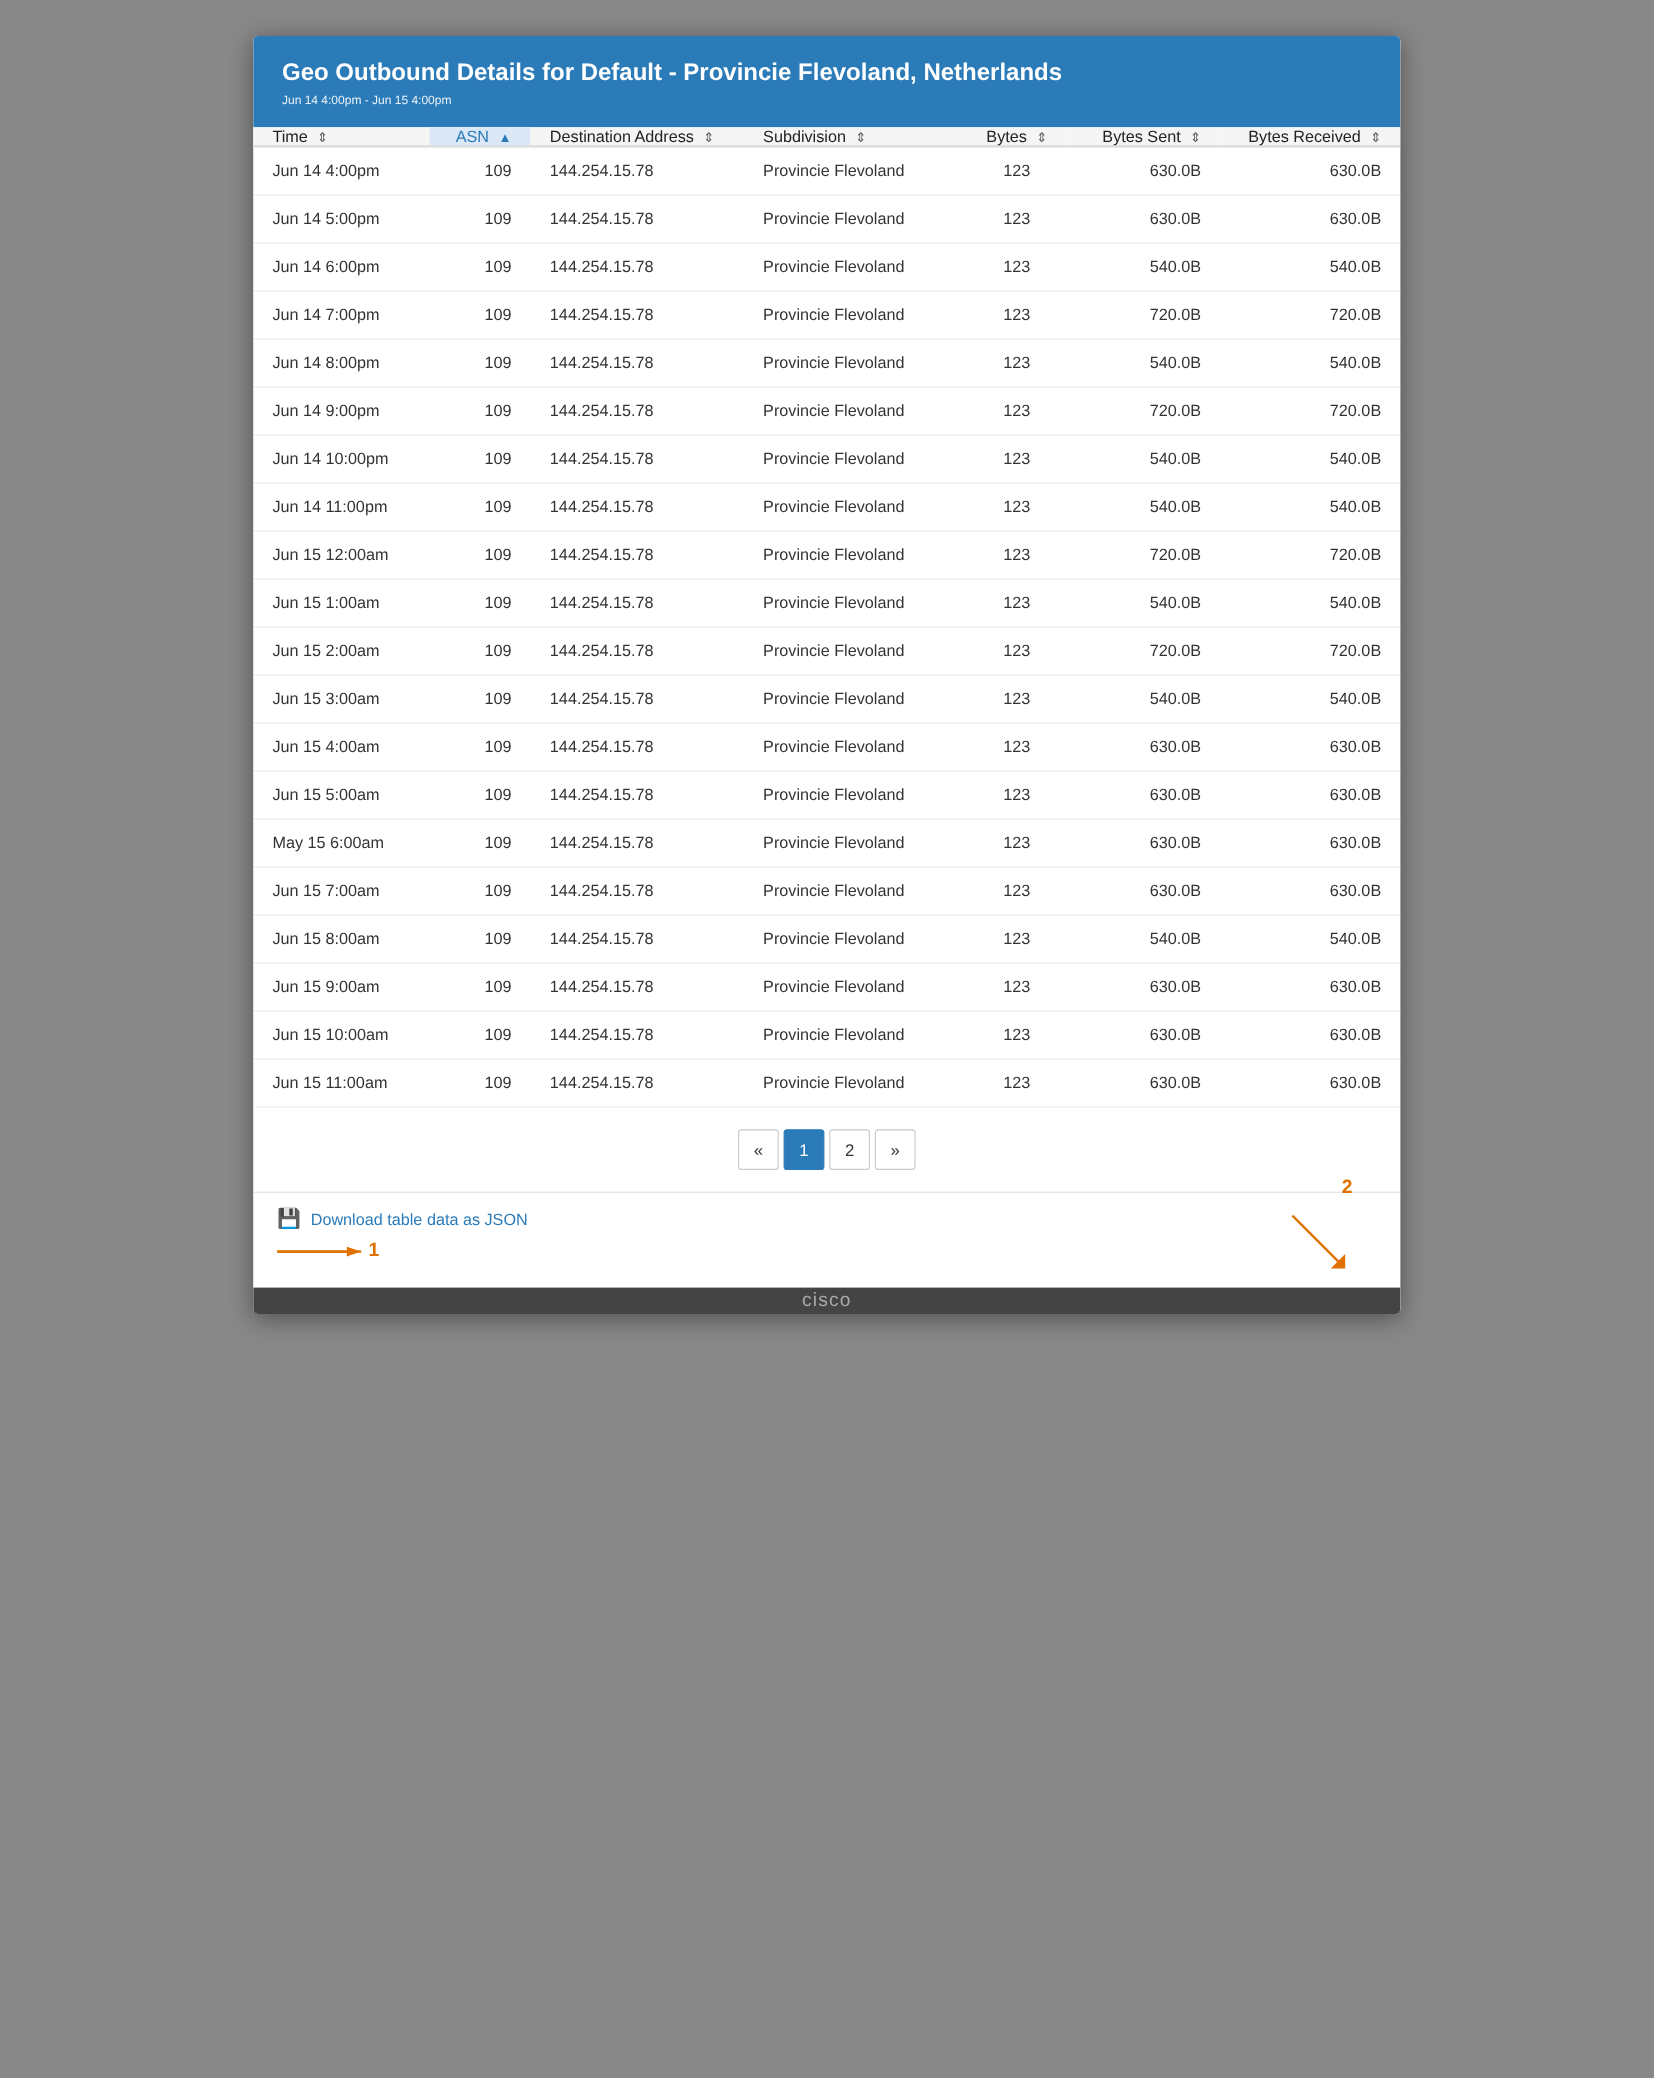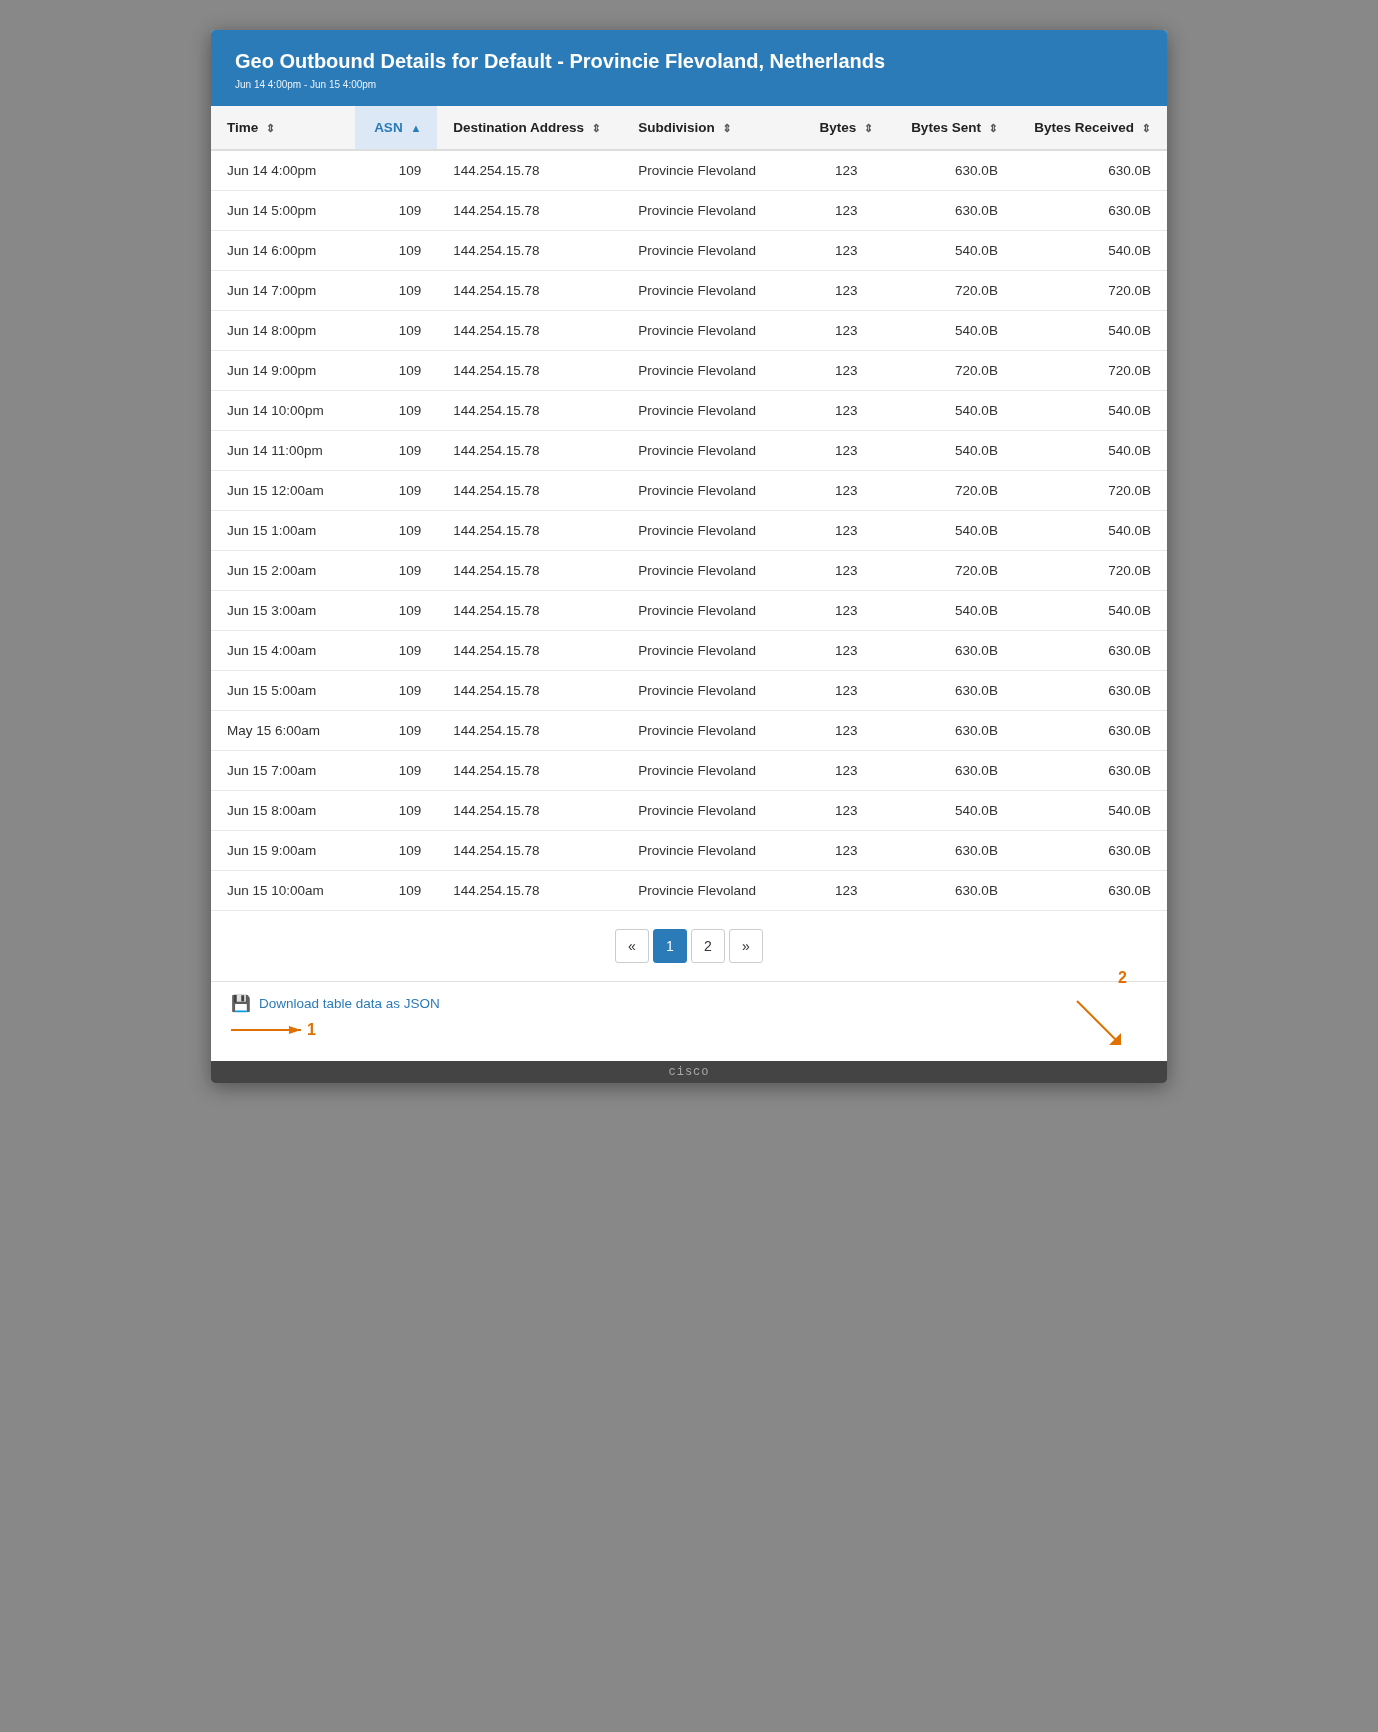"Time ⇕" th { font-weight: bold -> normal; padding: 14px 16px -> 0 16px }
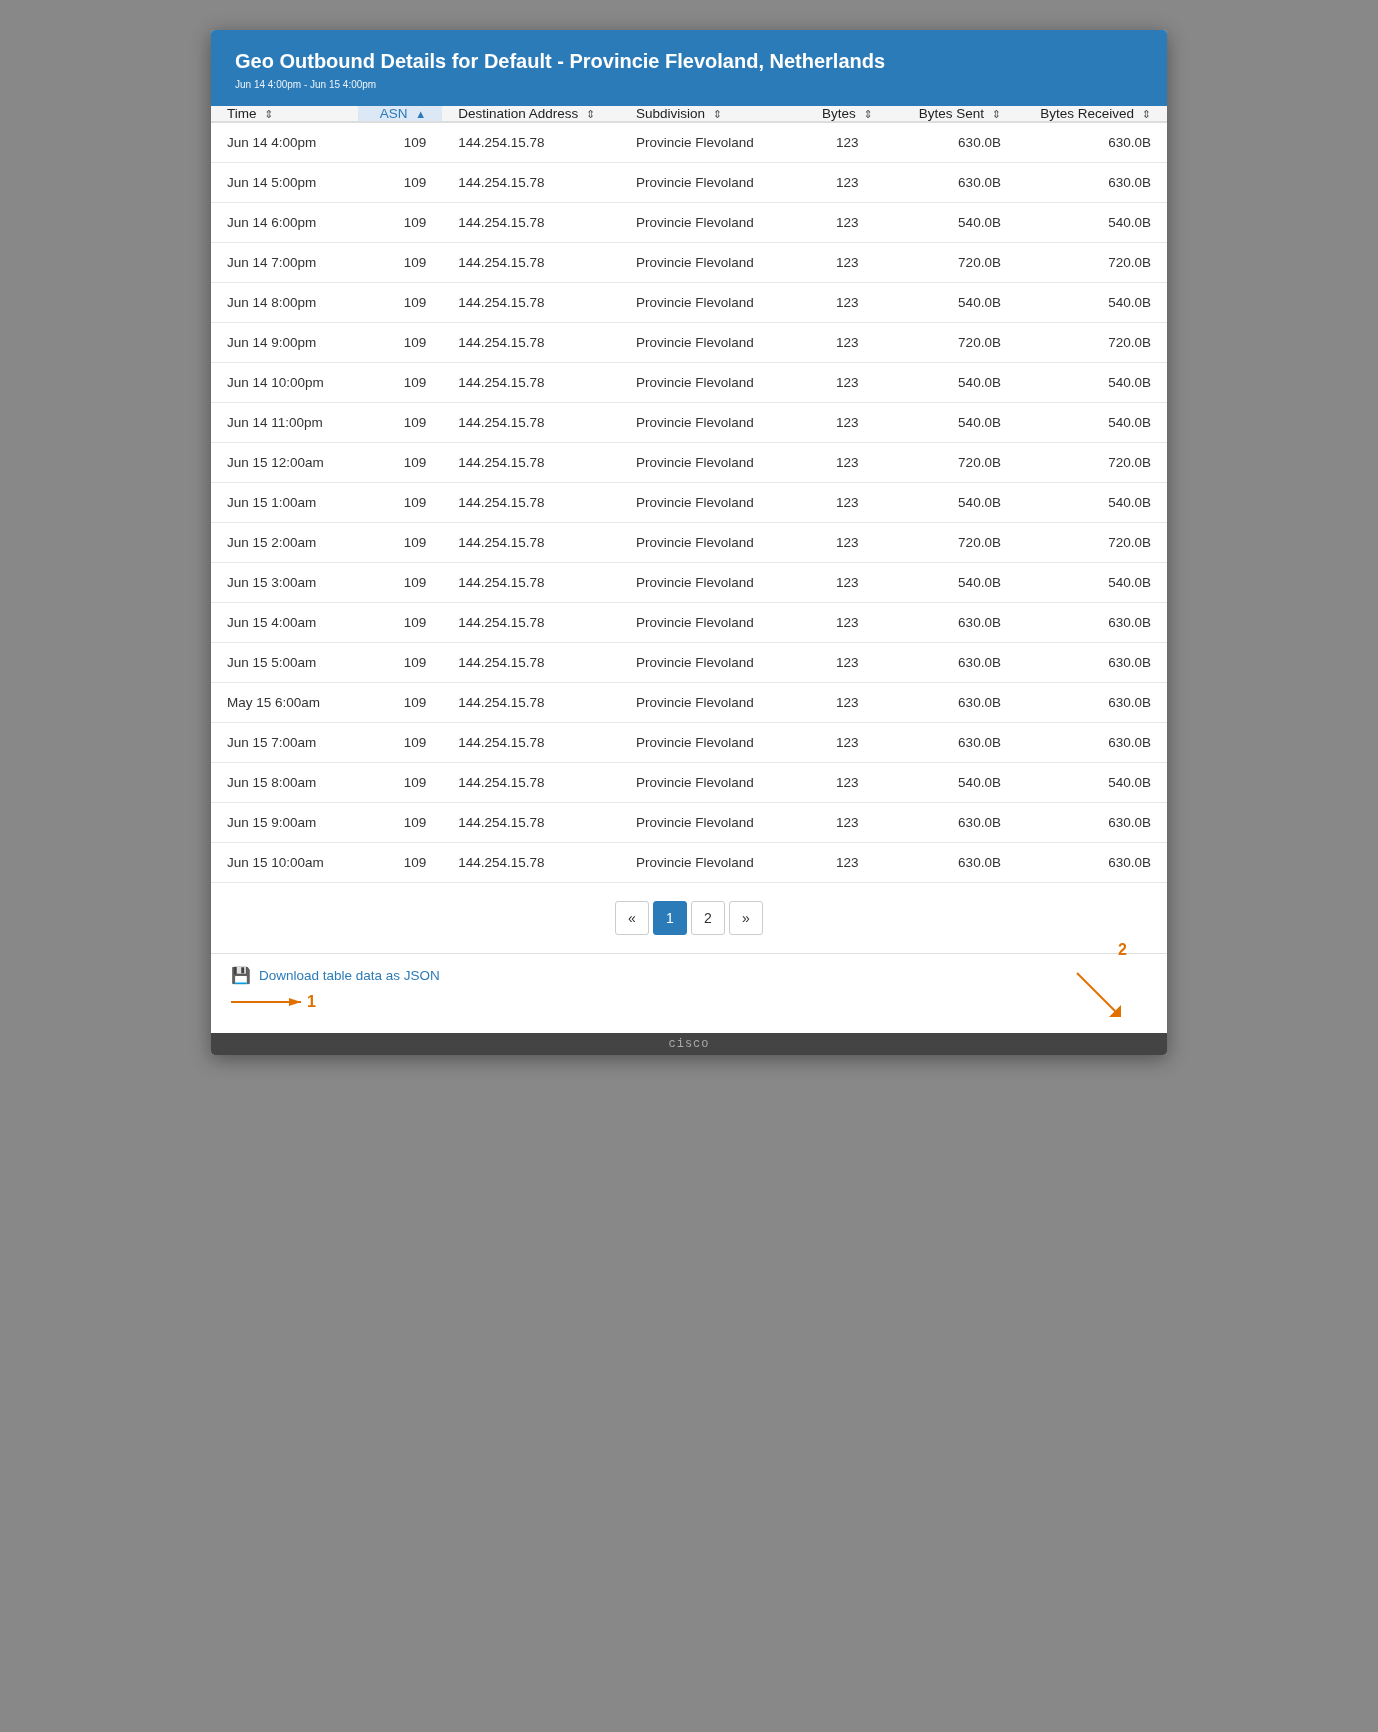"Jun 15 11:00am" tr { html: none -> <tr> <td>Jun 15 11:00am</td> <td>109</td> <td>144.254.15.78</td> <td>Provincie Flevoland</td> <td>123</td> <td>630.0B</td> <td>630.0B</td> </tr> }
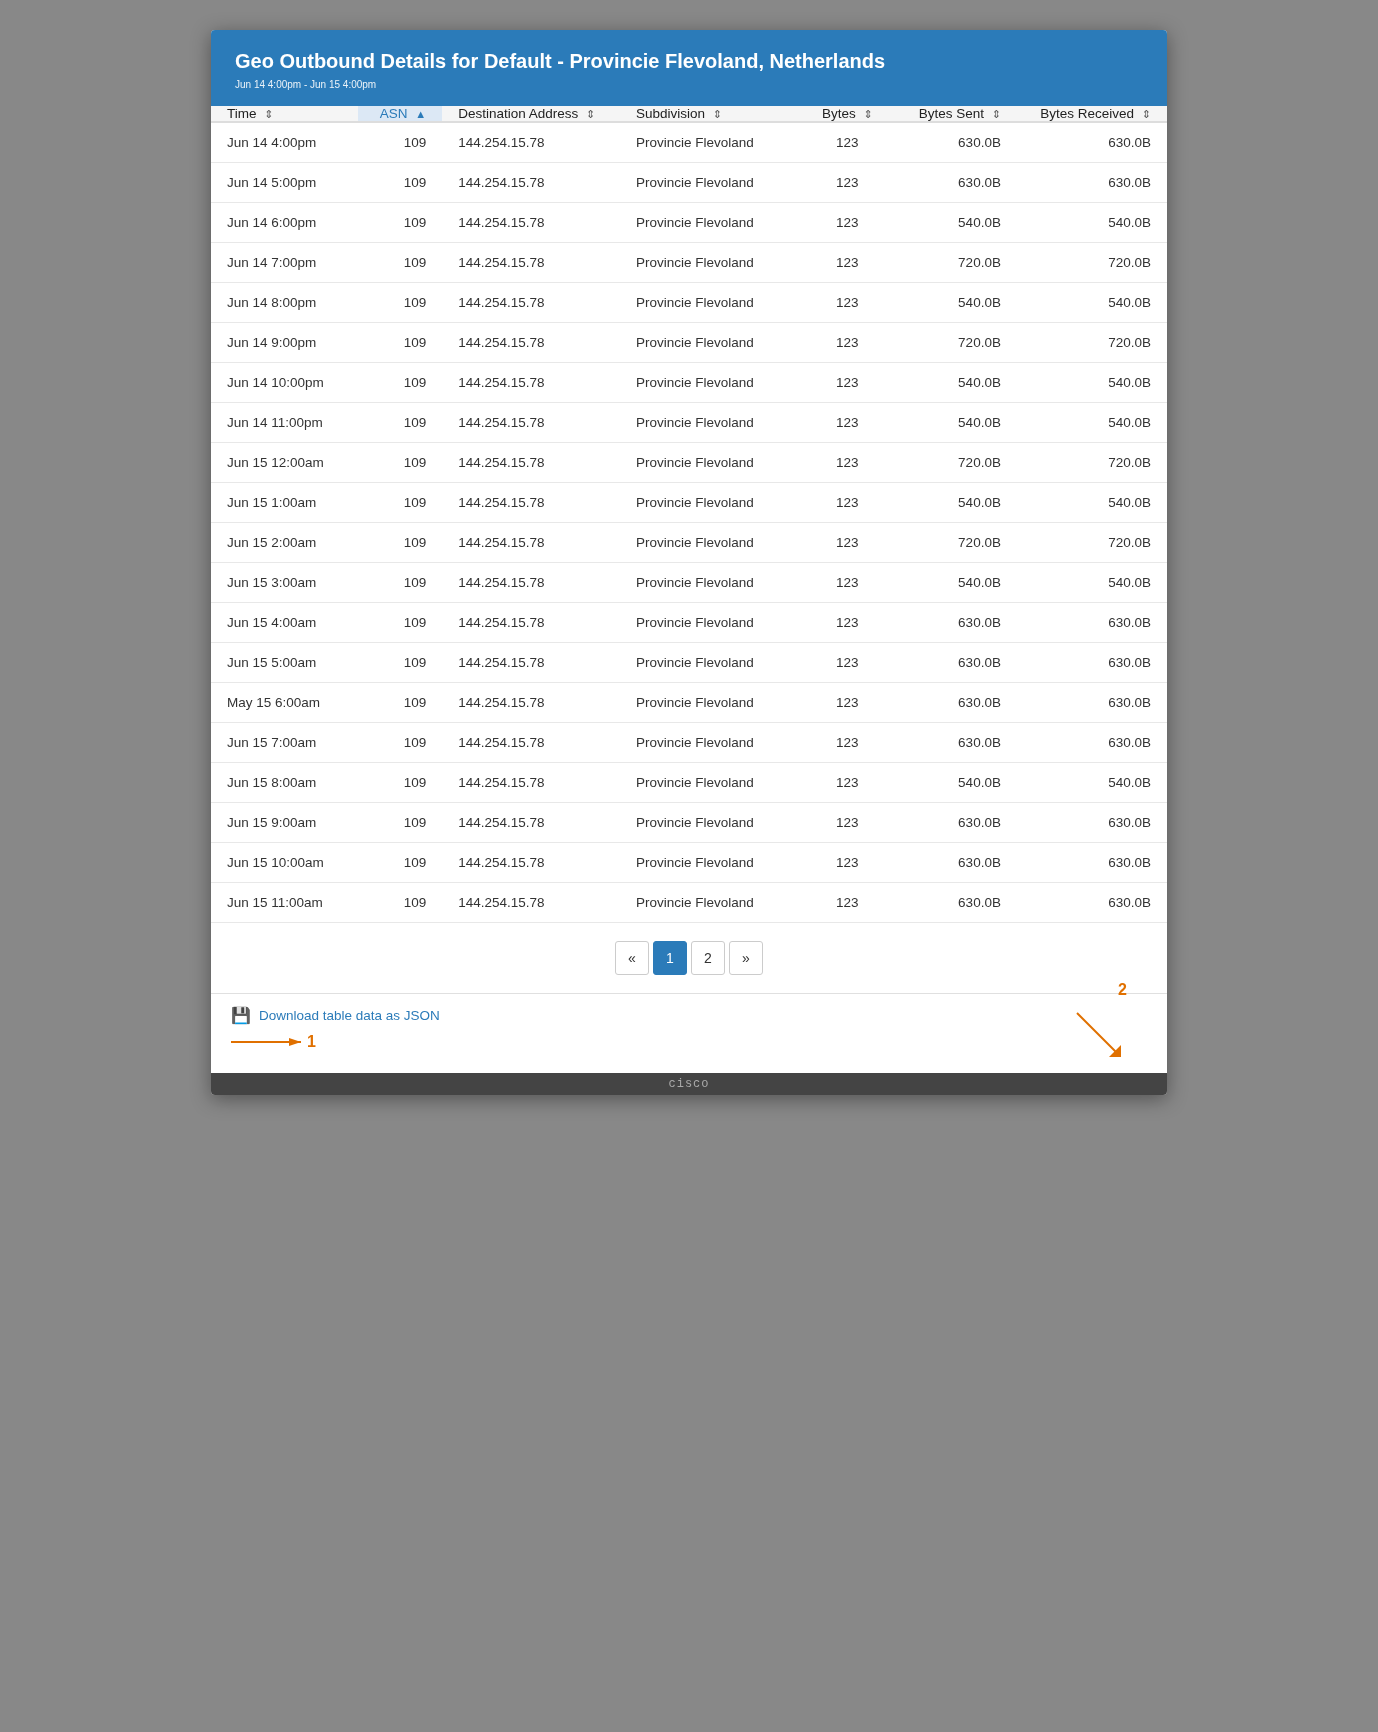"cisco" .bottom-bar-text { font-family: Liberation Mono, monospace -> none; font-size: 12px -> 16px }
